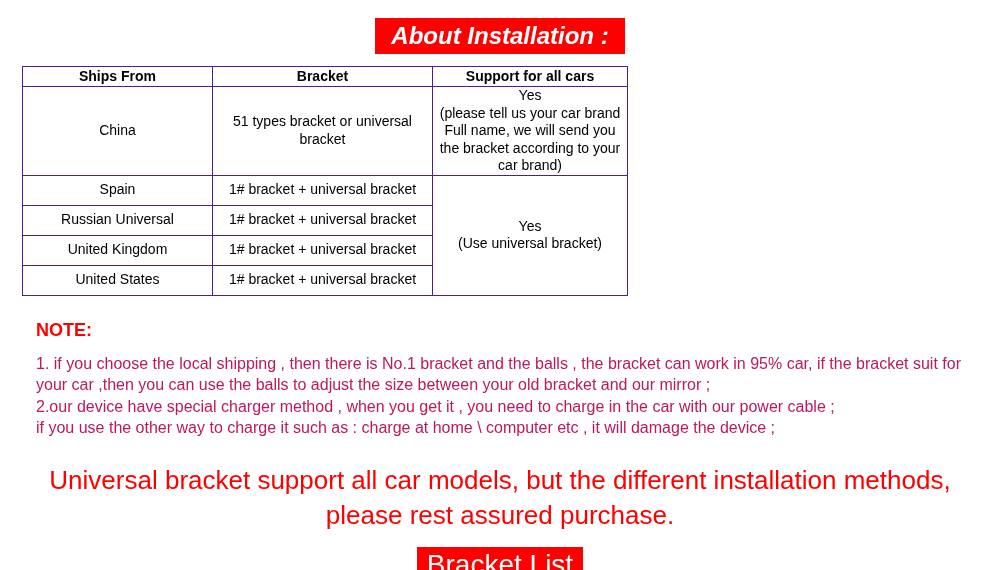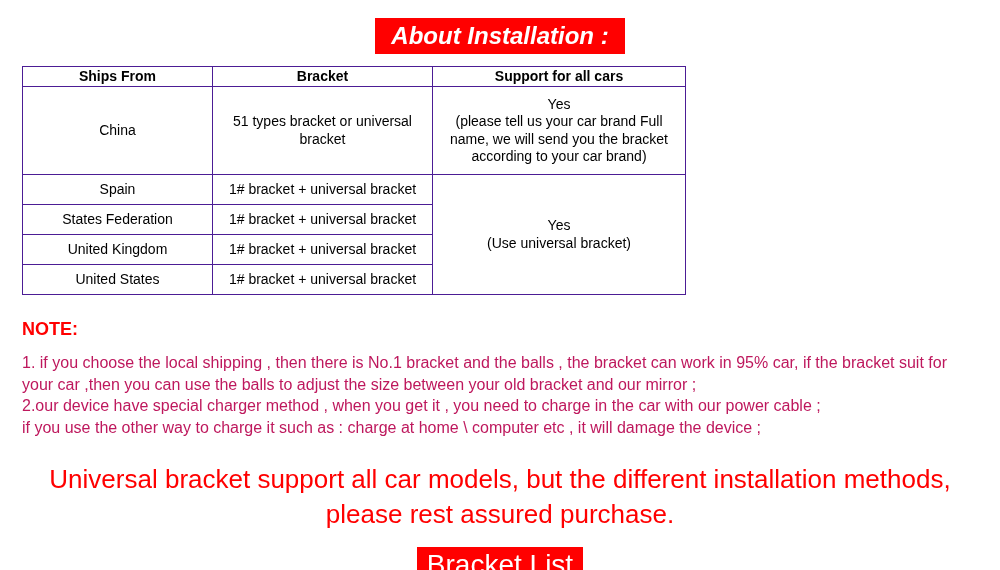"Support for all cars" .col-support { width: 253px -> 195px }
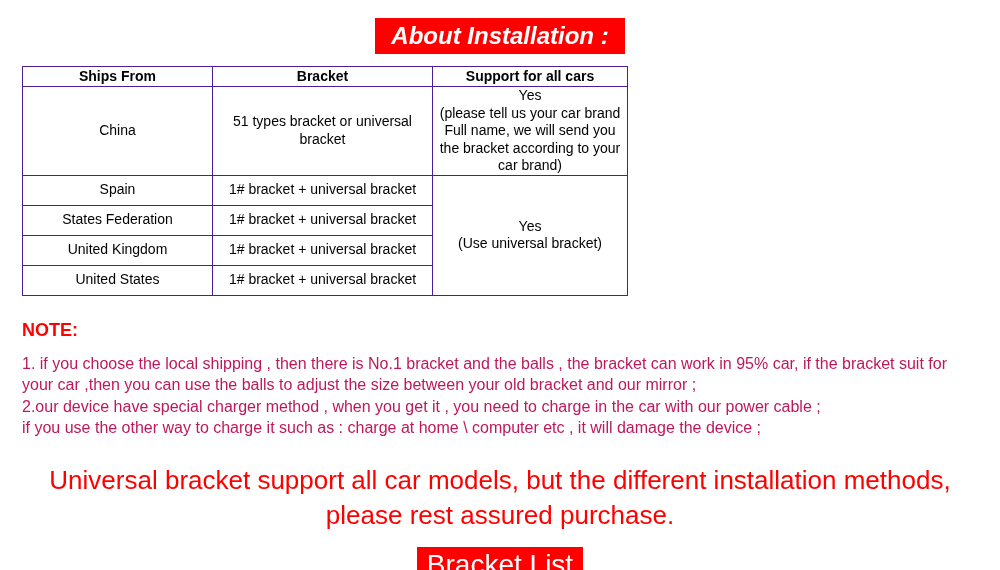"States Federation" td { text: States Federation -> Russian Universal }
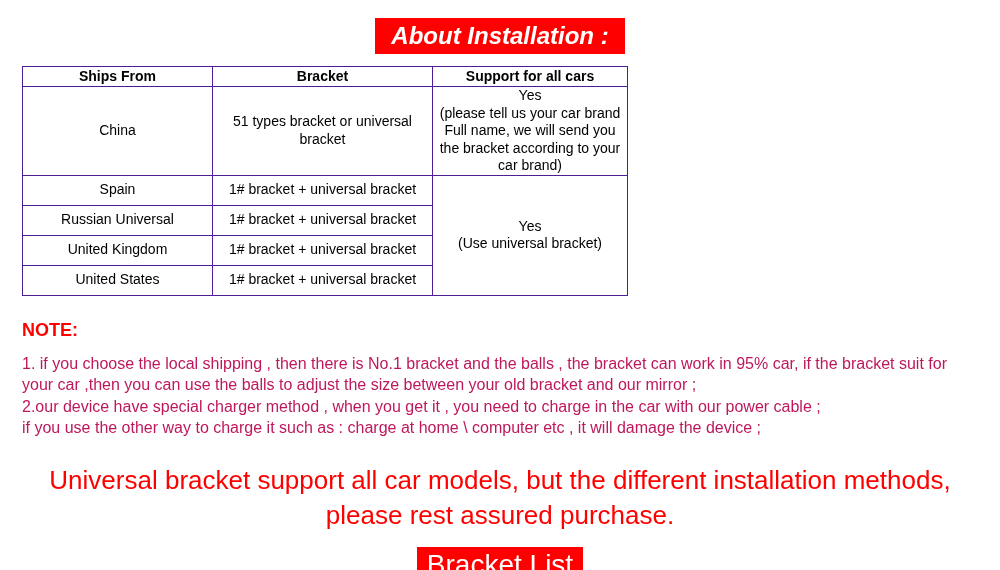"NOTE:" .note-block { margin-left: 22px -> 36px }
